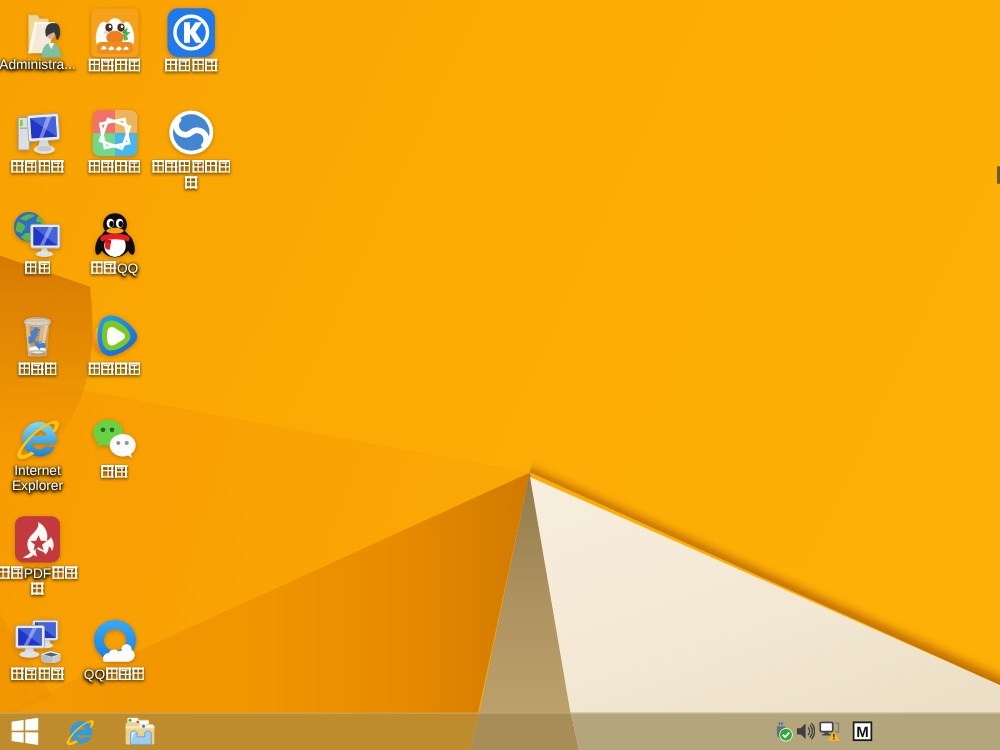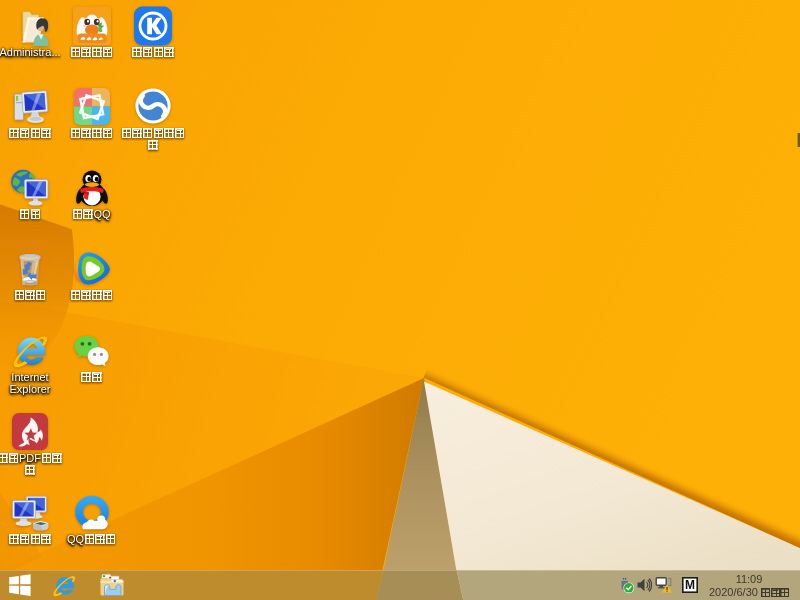"11:09" div { html: <div>11:09<br>2020/6/30&nbsp;<span></span><span></span><span></span></div> -> none }
